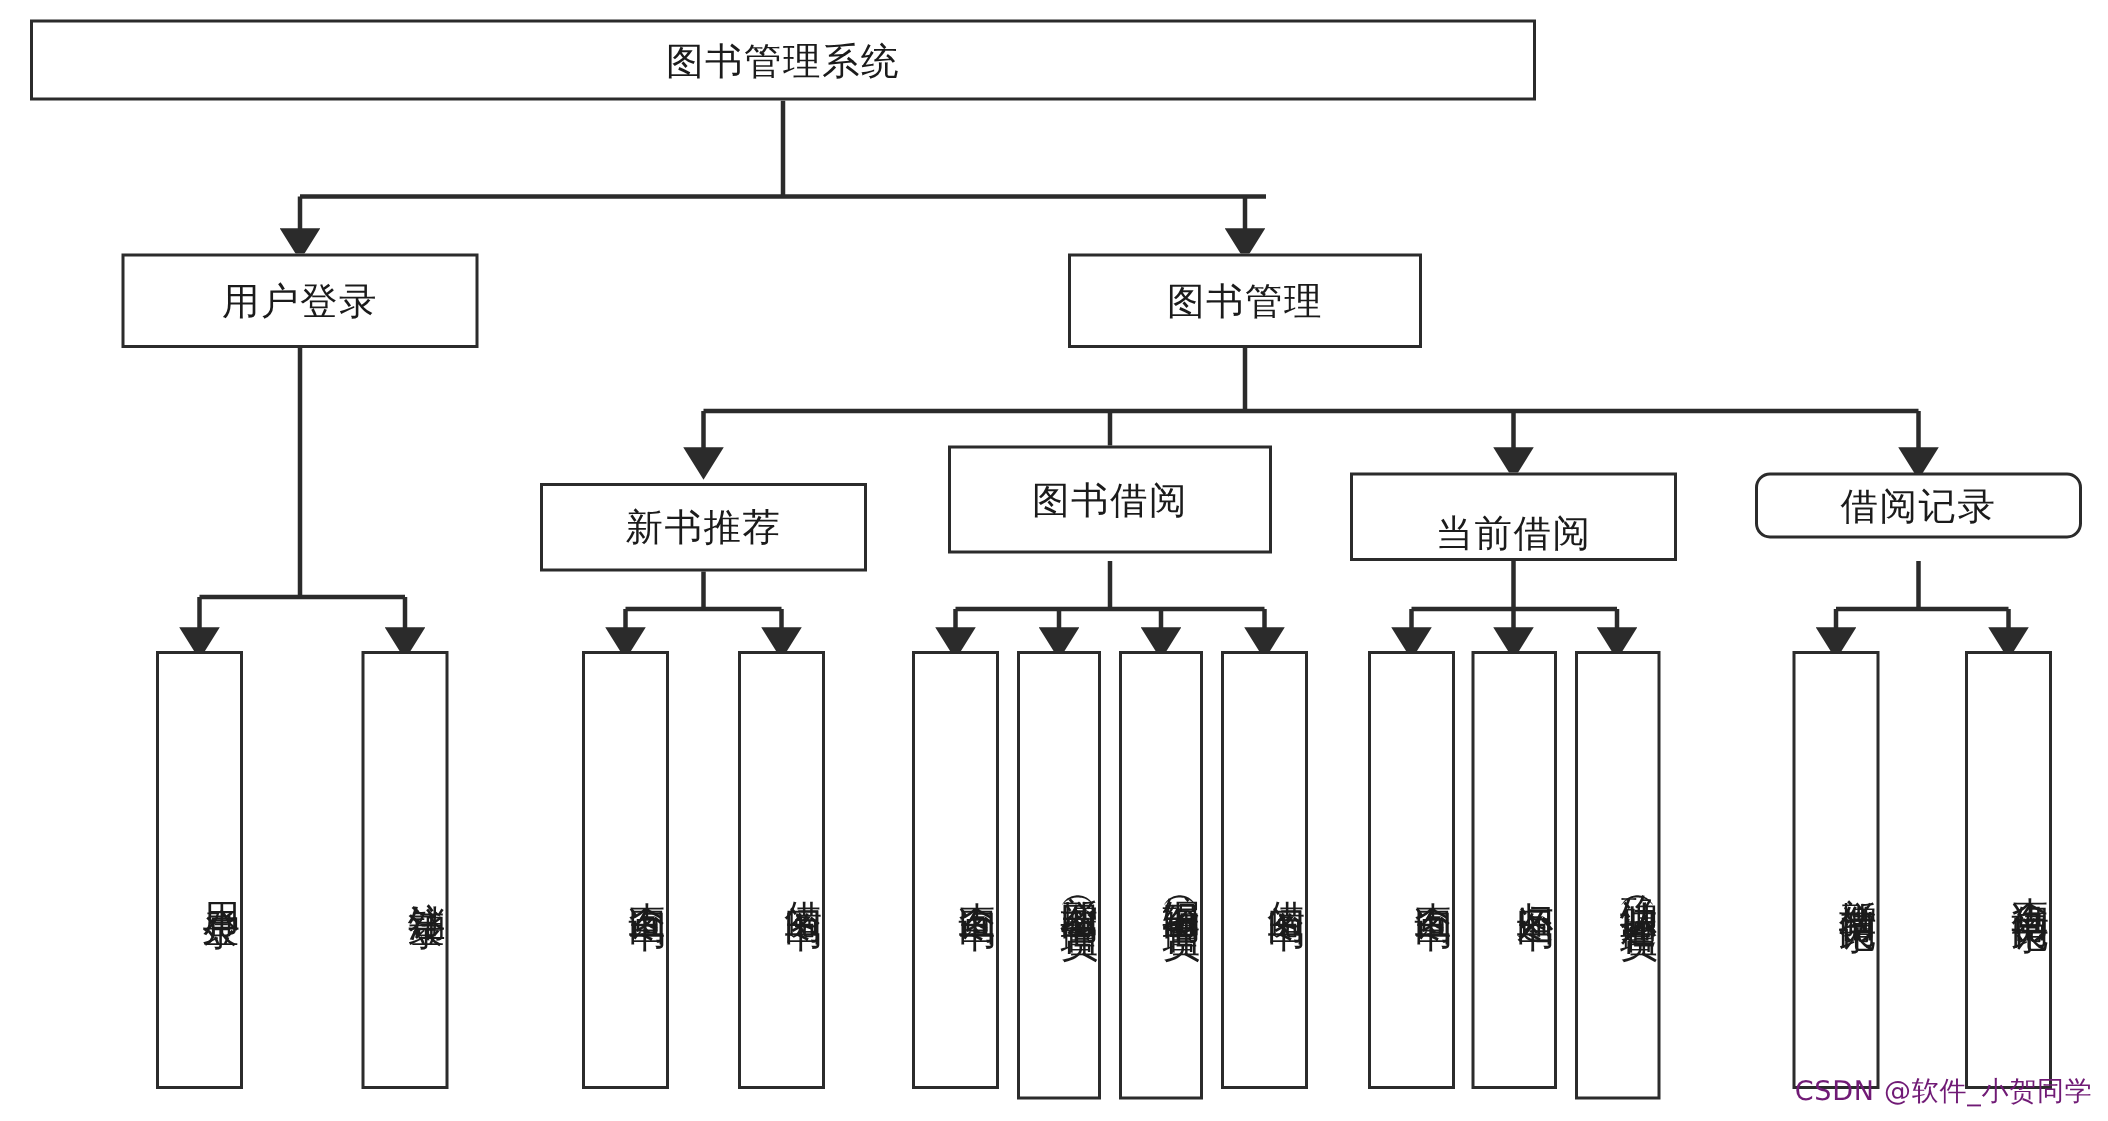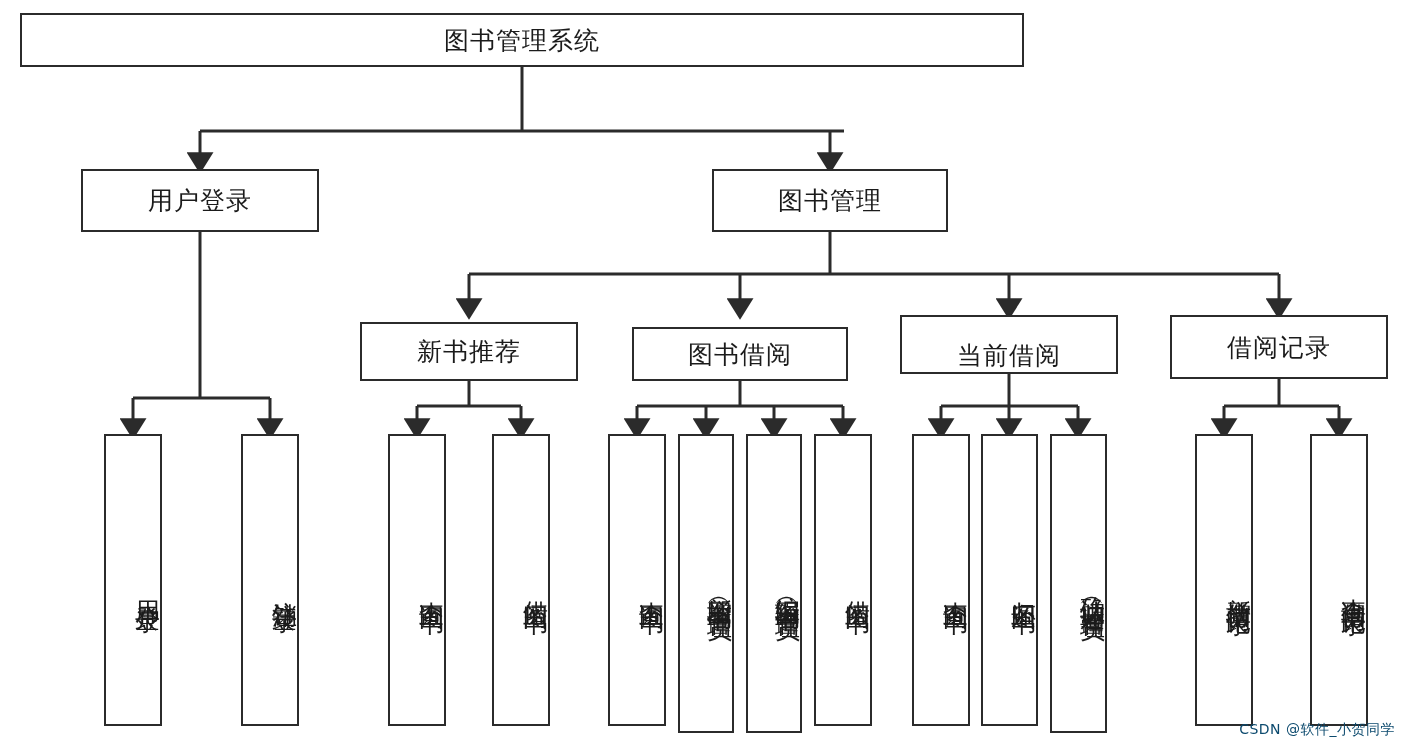"图书借阅" div.node { height: 54px -> 72px; top: 327px -> 297px }
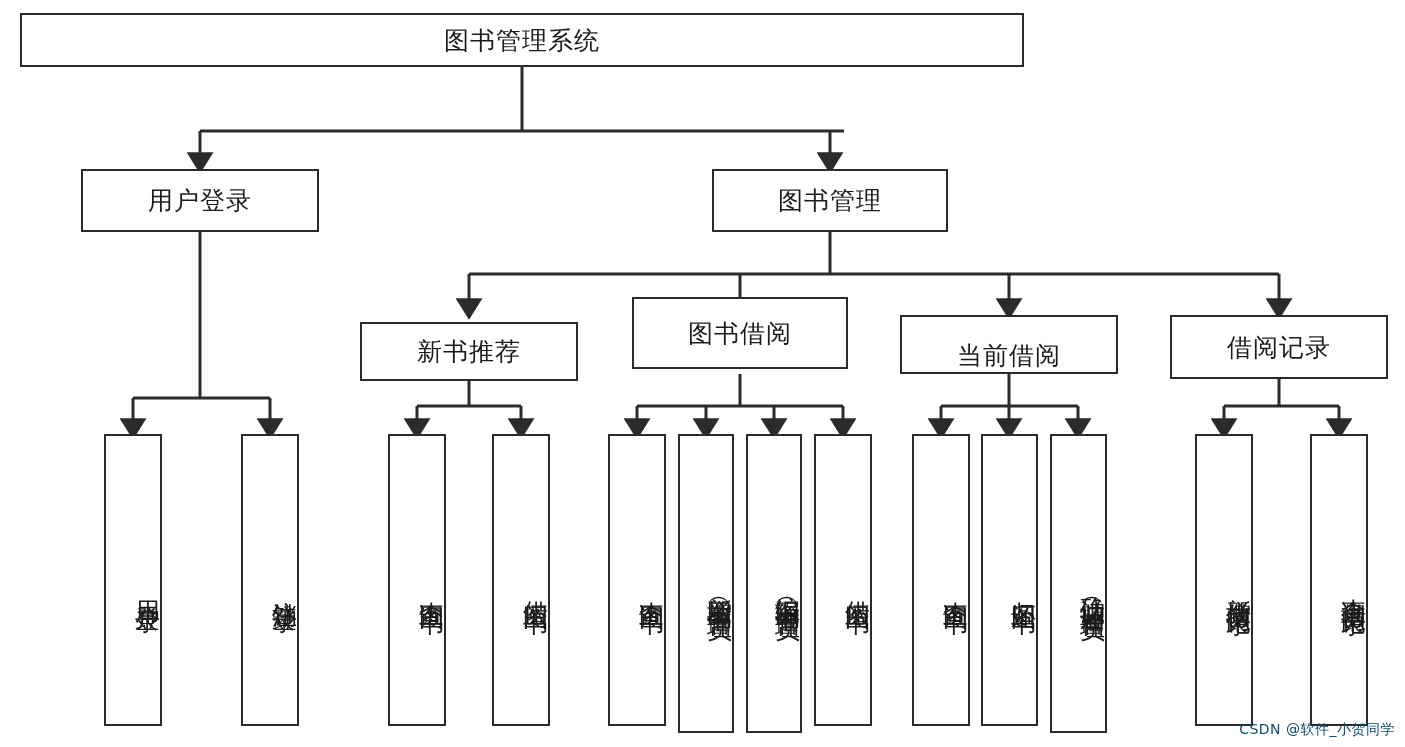"借阅记录" div.node { border-radius: none -> 10px; height: 64px -> 44px }
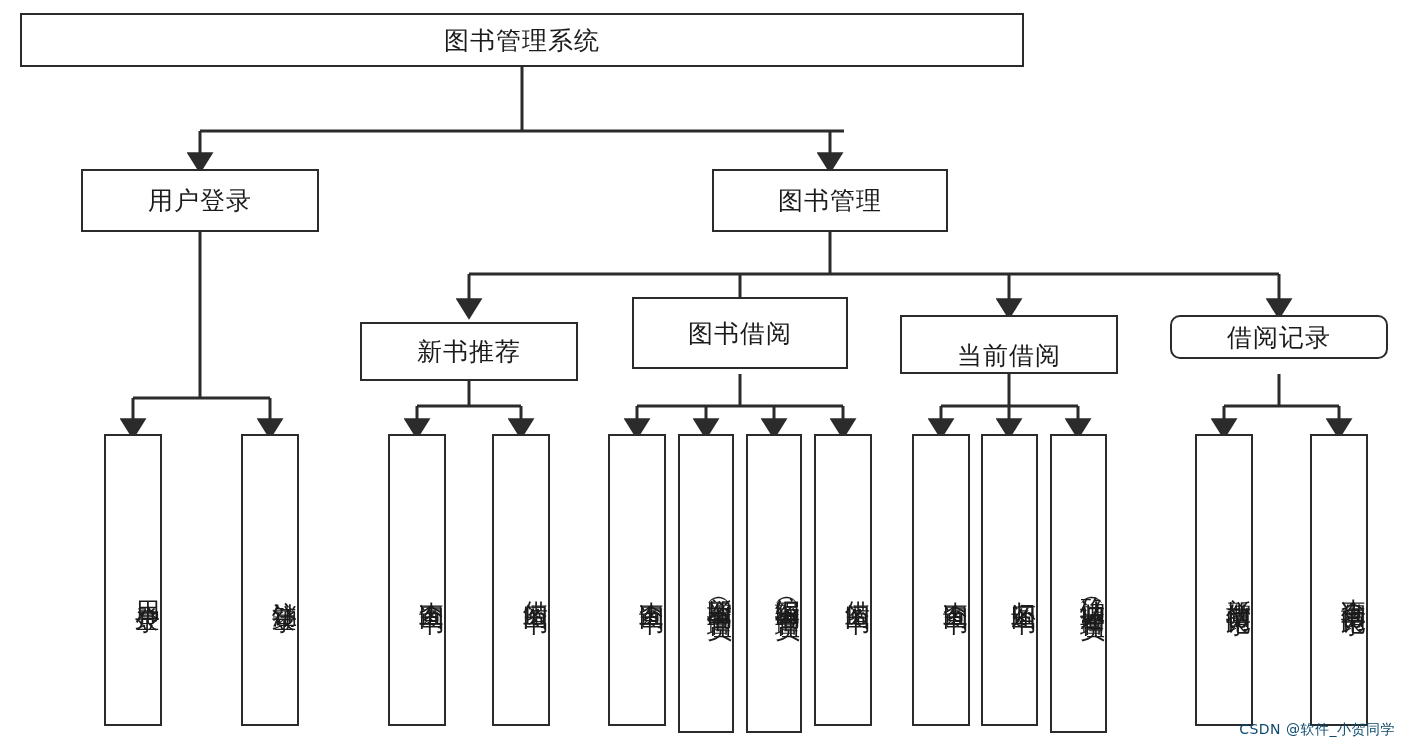"CSDN @软件_小贺同学" #watermark { color: #0c4a6e -> #701a75; font-size: 14px -> 18px }
